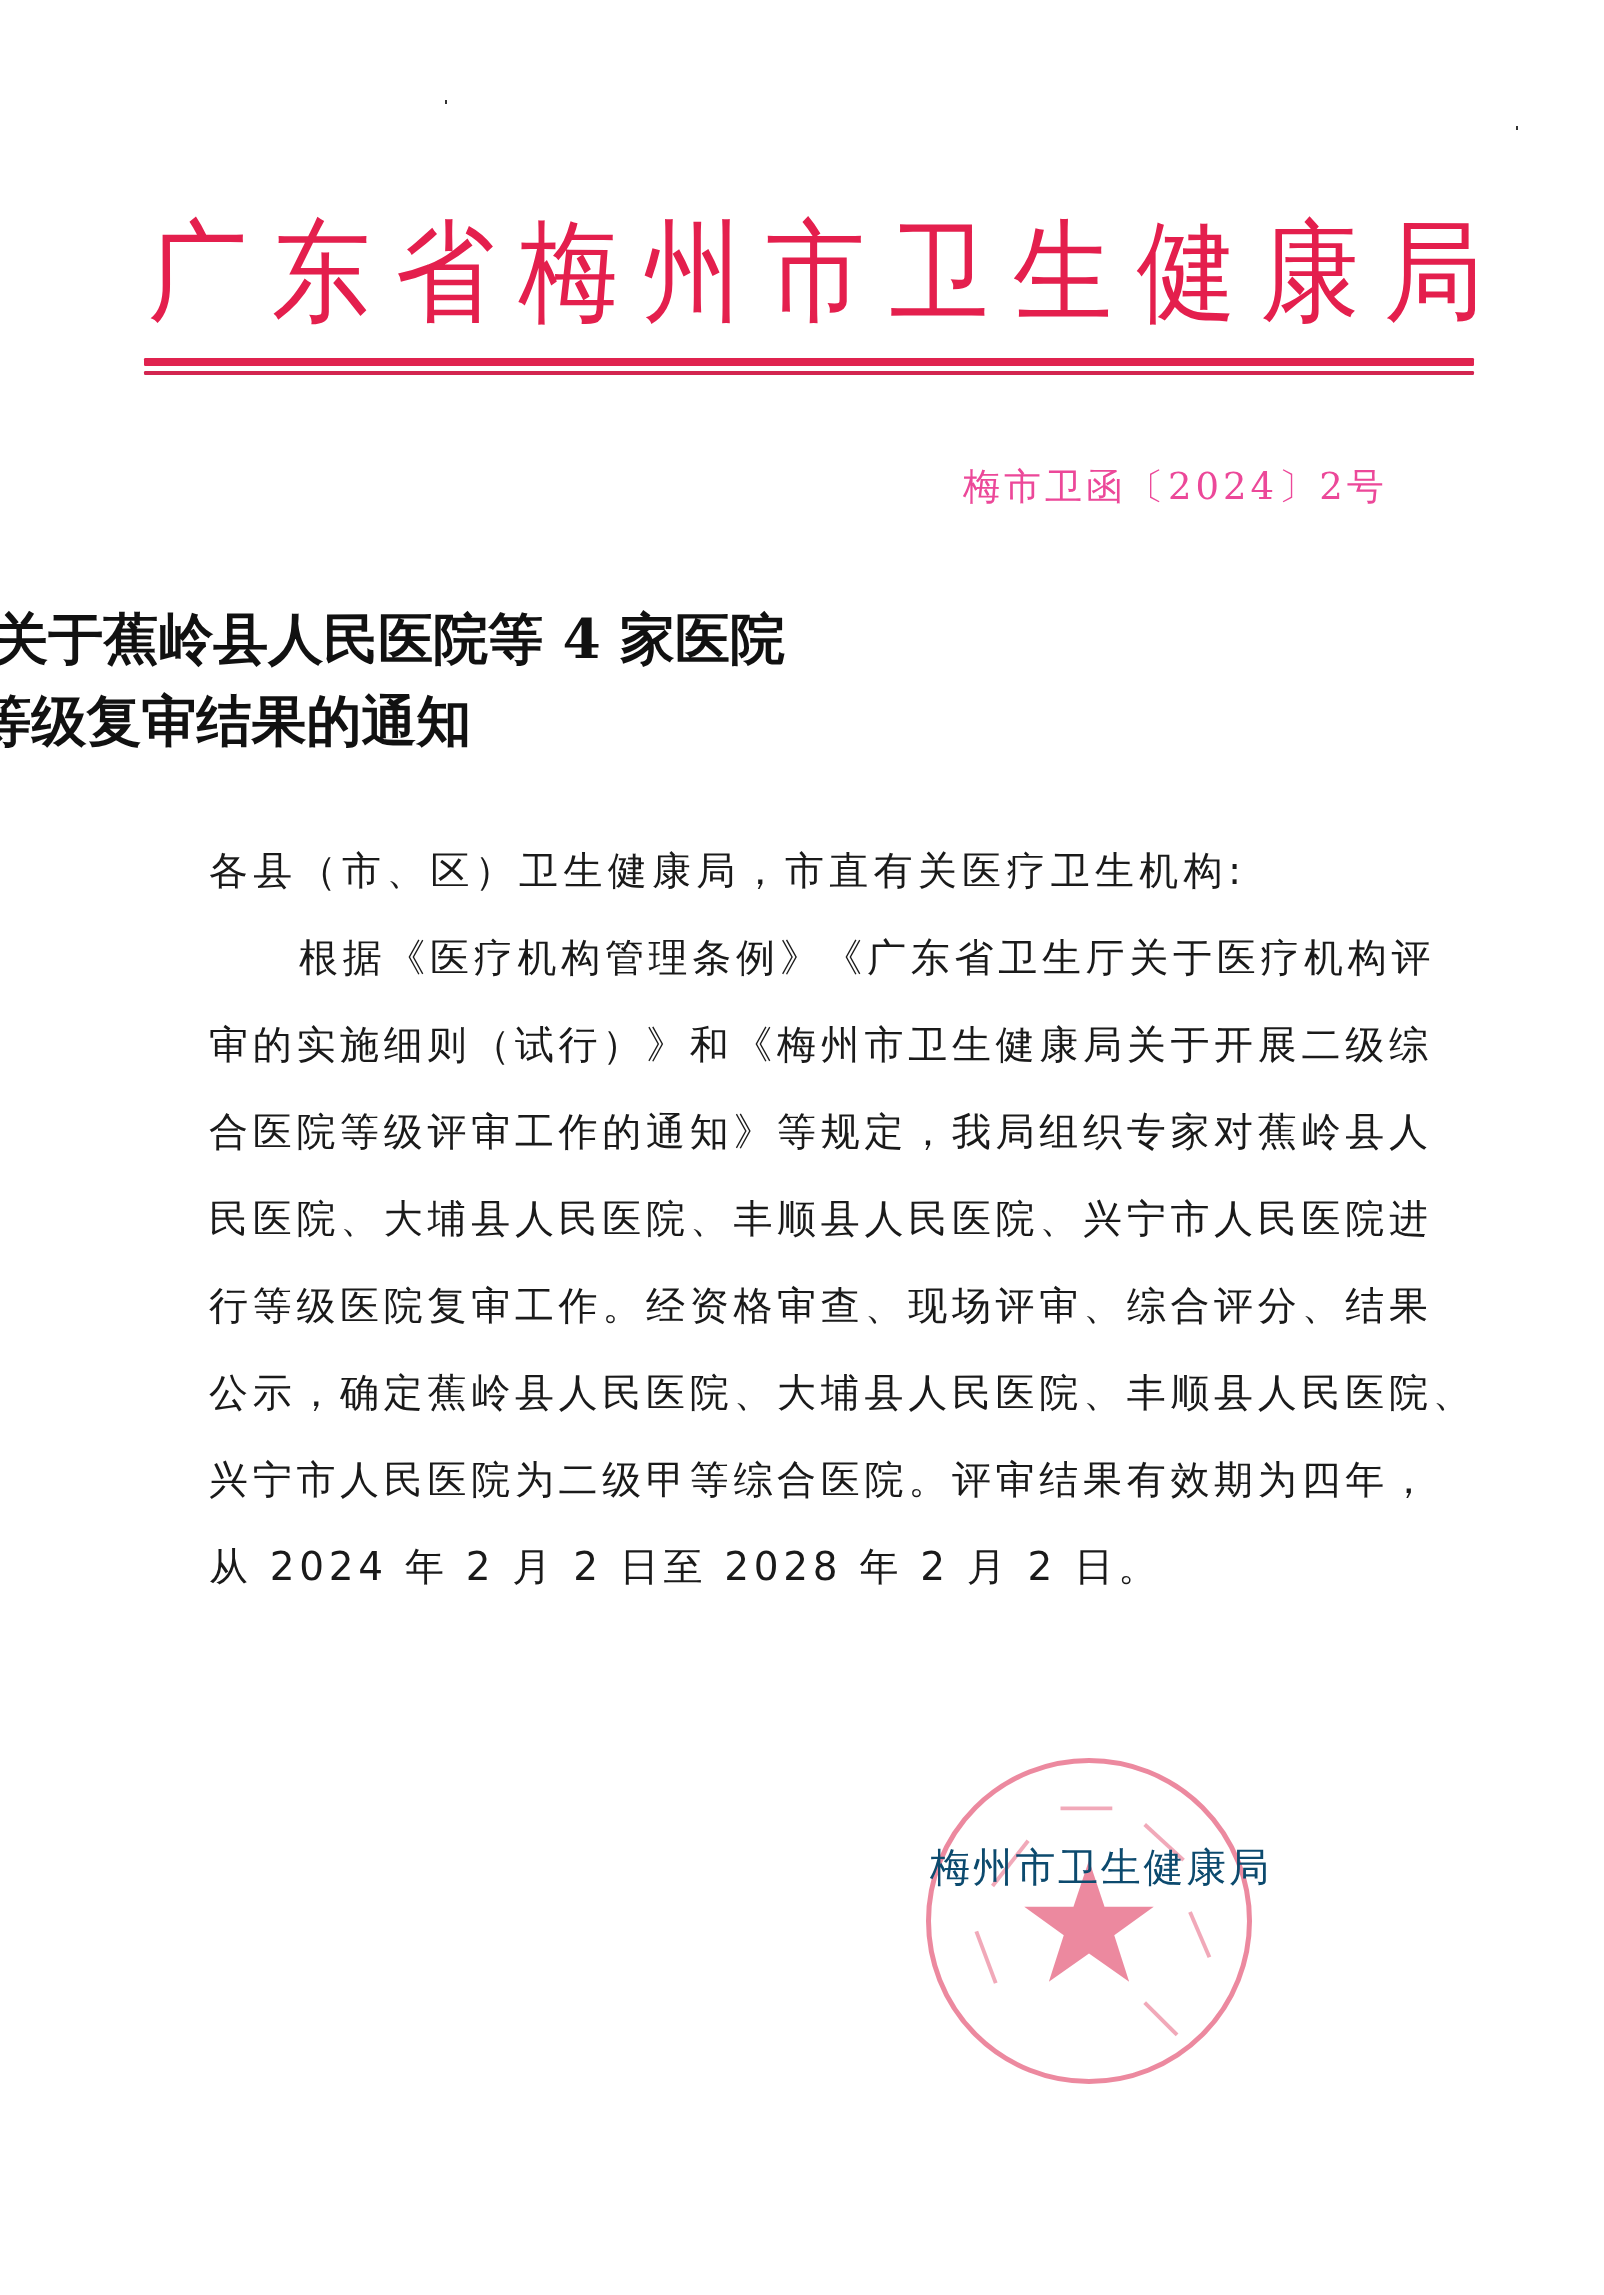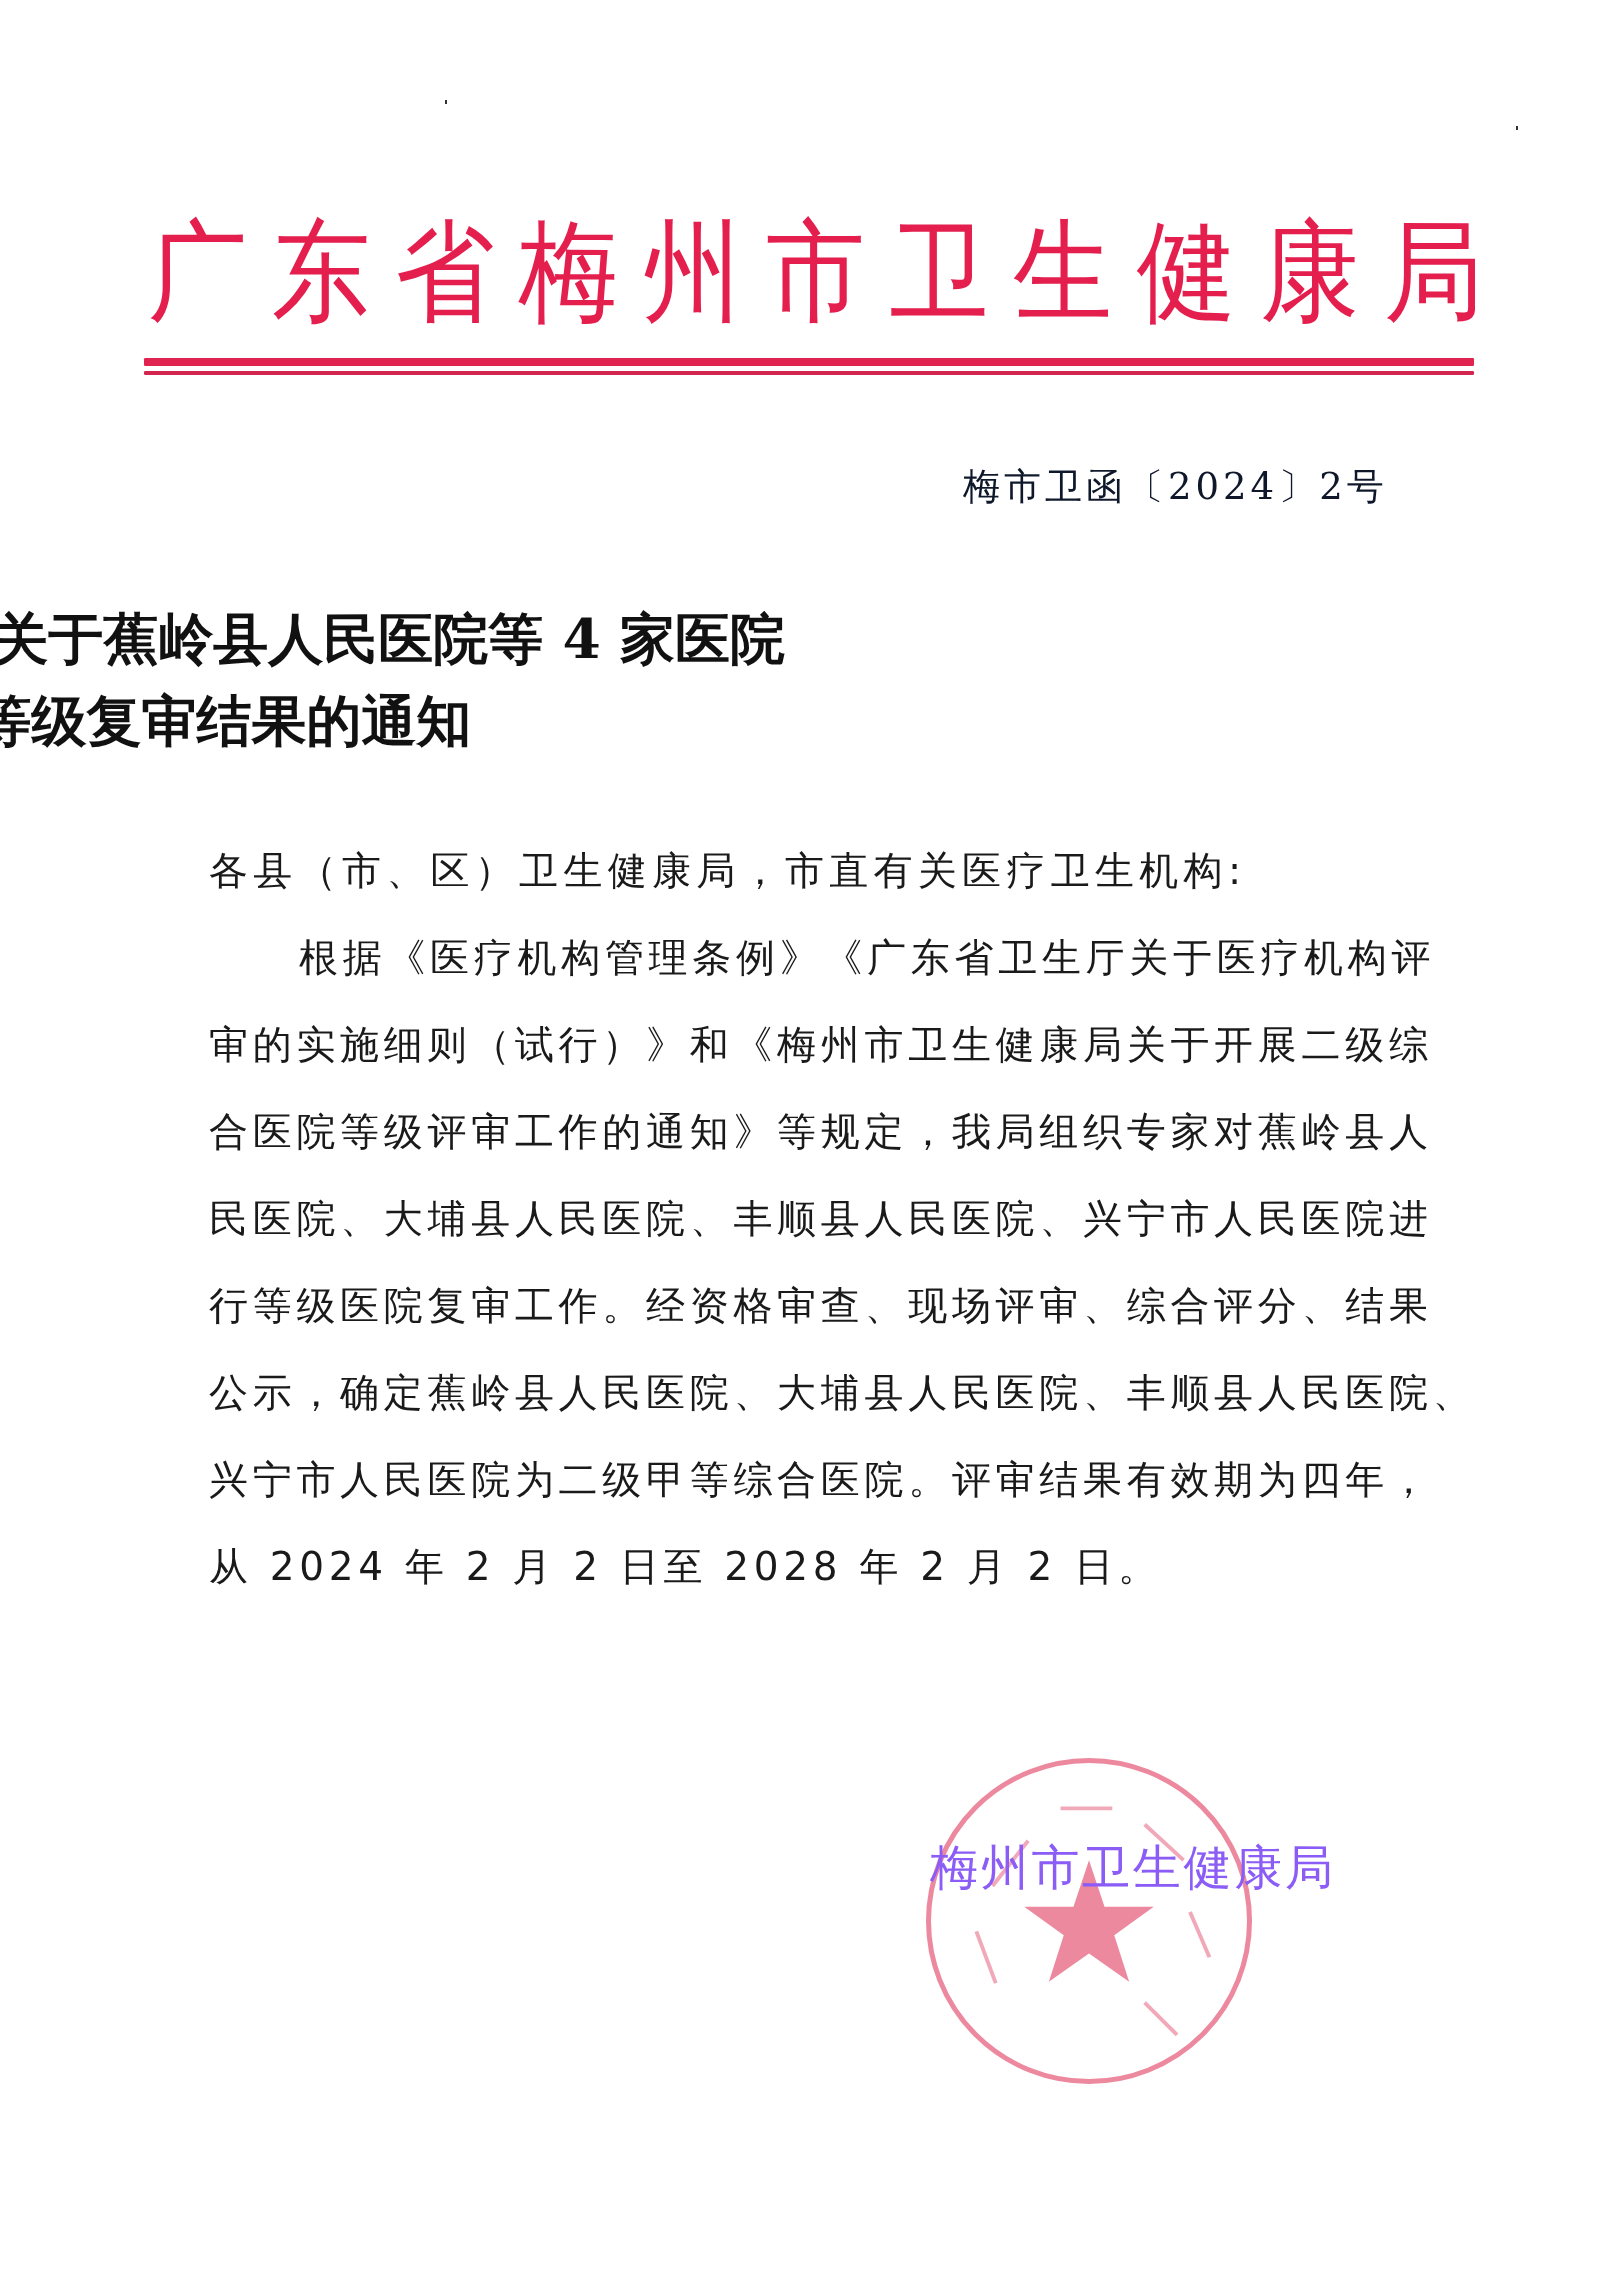"梅市卫函〔2024〕2号" .doc-number { color: #0f172a -> #ec4899 }
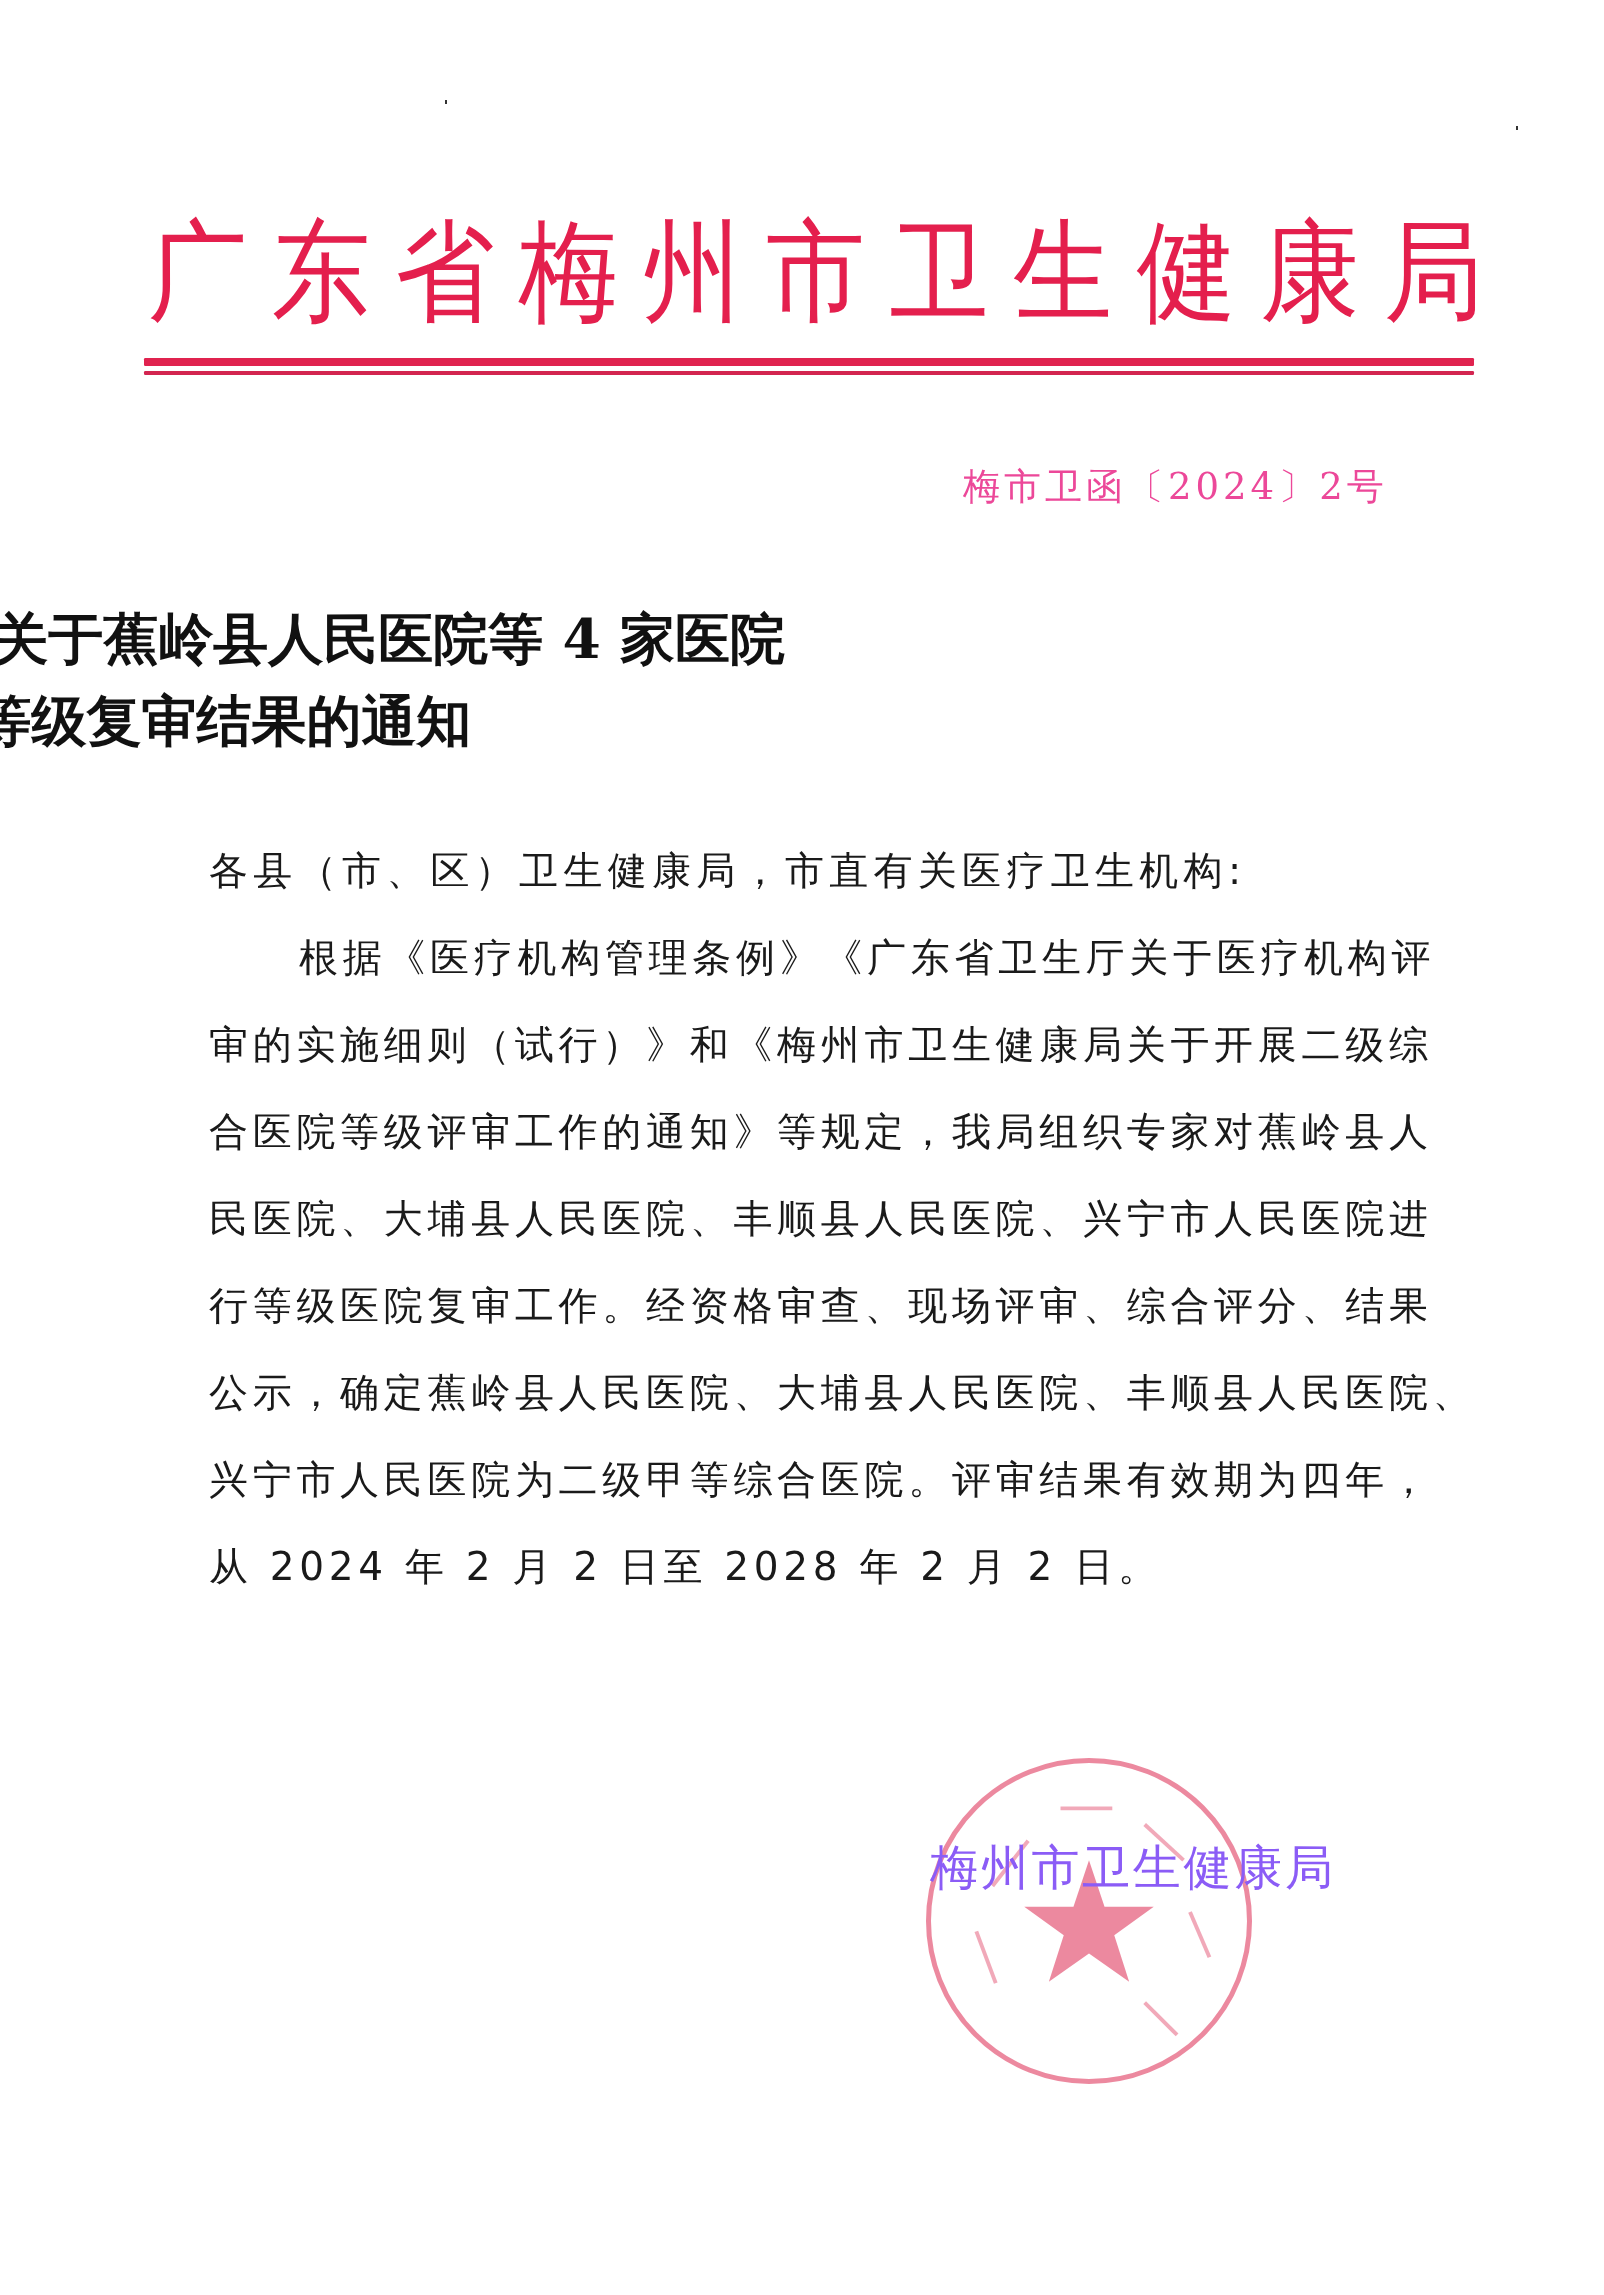"梅州市卫生健康局" .signature { color: #8b5cf6 -> #0c4a6e; font-size: 48px -> 40px }
